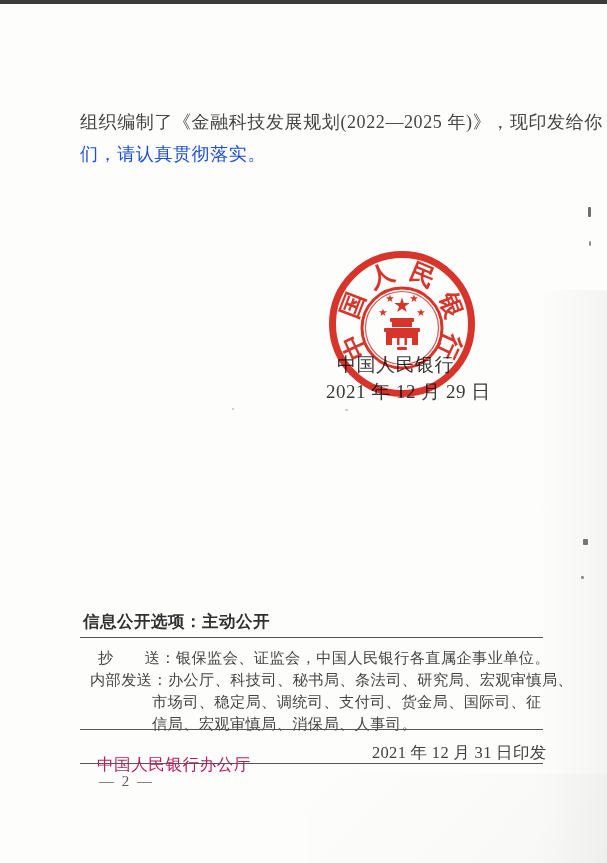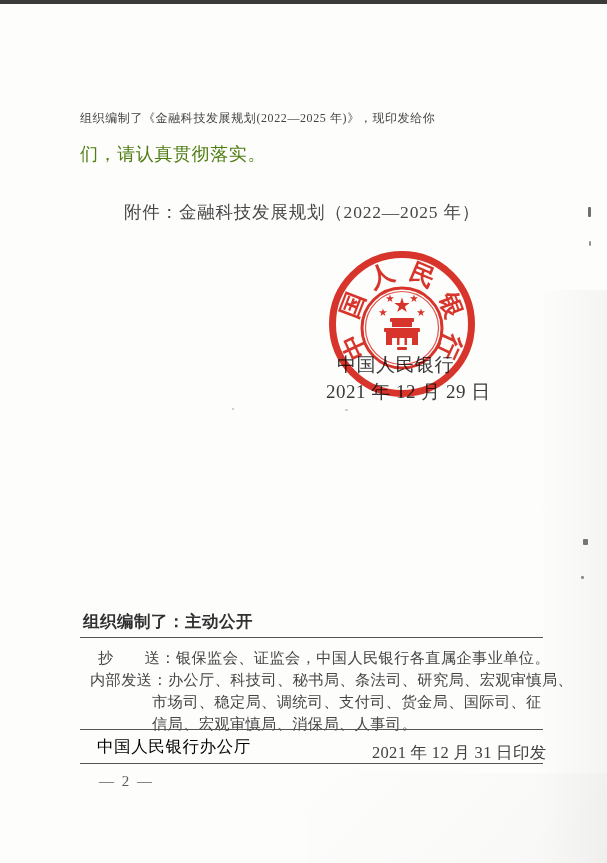"组织编制了《金融科技发展规划(2022—2025 年)》，现印发给你" .body-line1 { font-size: 12px -> 18px }
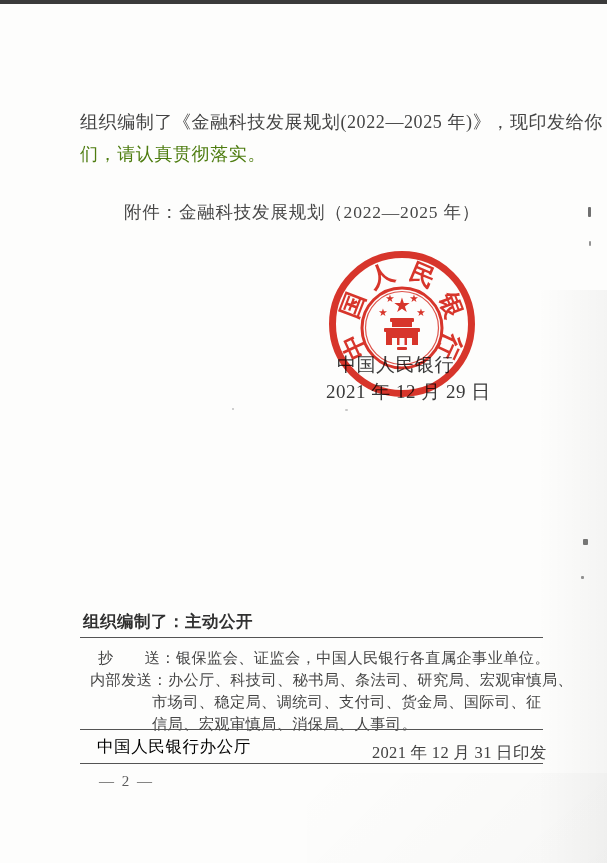"们，请认真贯彻落实。" .body-line2 { color: #4d7c0f -> #1d4ed8 }
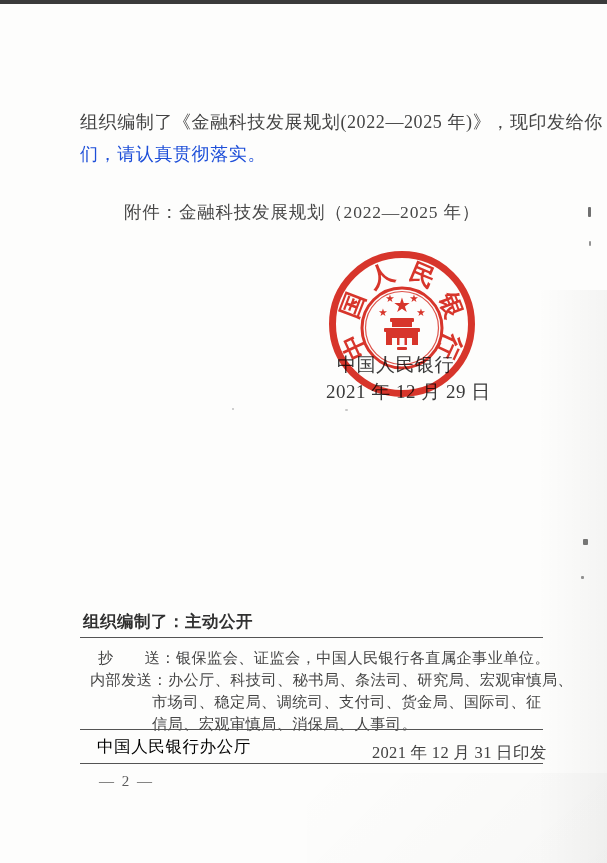"附件：金融科技发展规划（2022—2025 年）" div.txt { html: <div>附件：金融科技发展规划（2022—2025 年）</div> -> none }
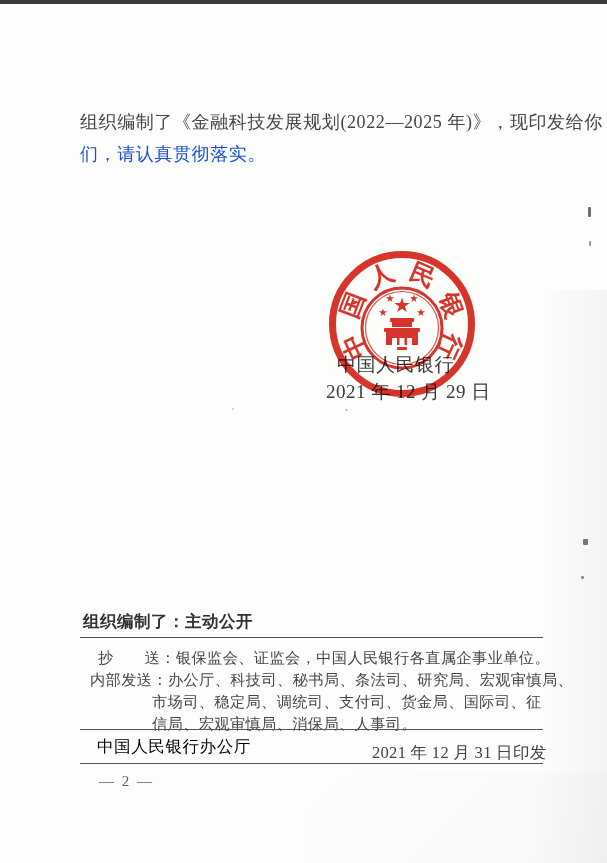"组织编制了：主动公开" div.txt { text: 组织编制了 -> 信息公开选项 }
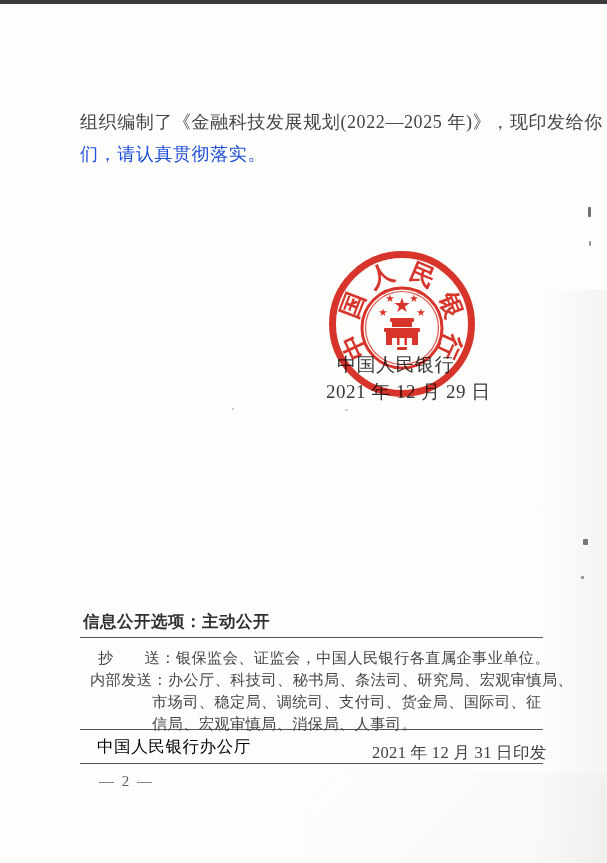"中国人民银行办公厅" .issuer { color: #000000 -> #be185d; top: 736px -> 754px }
